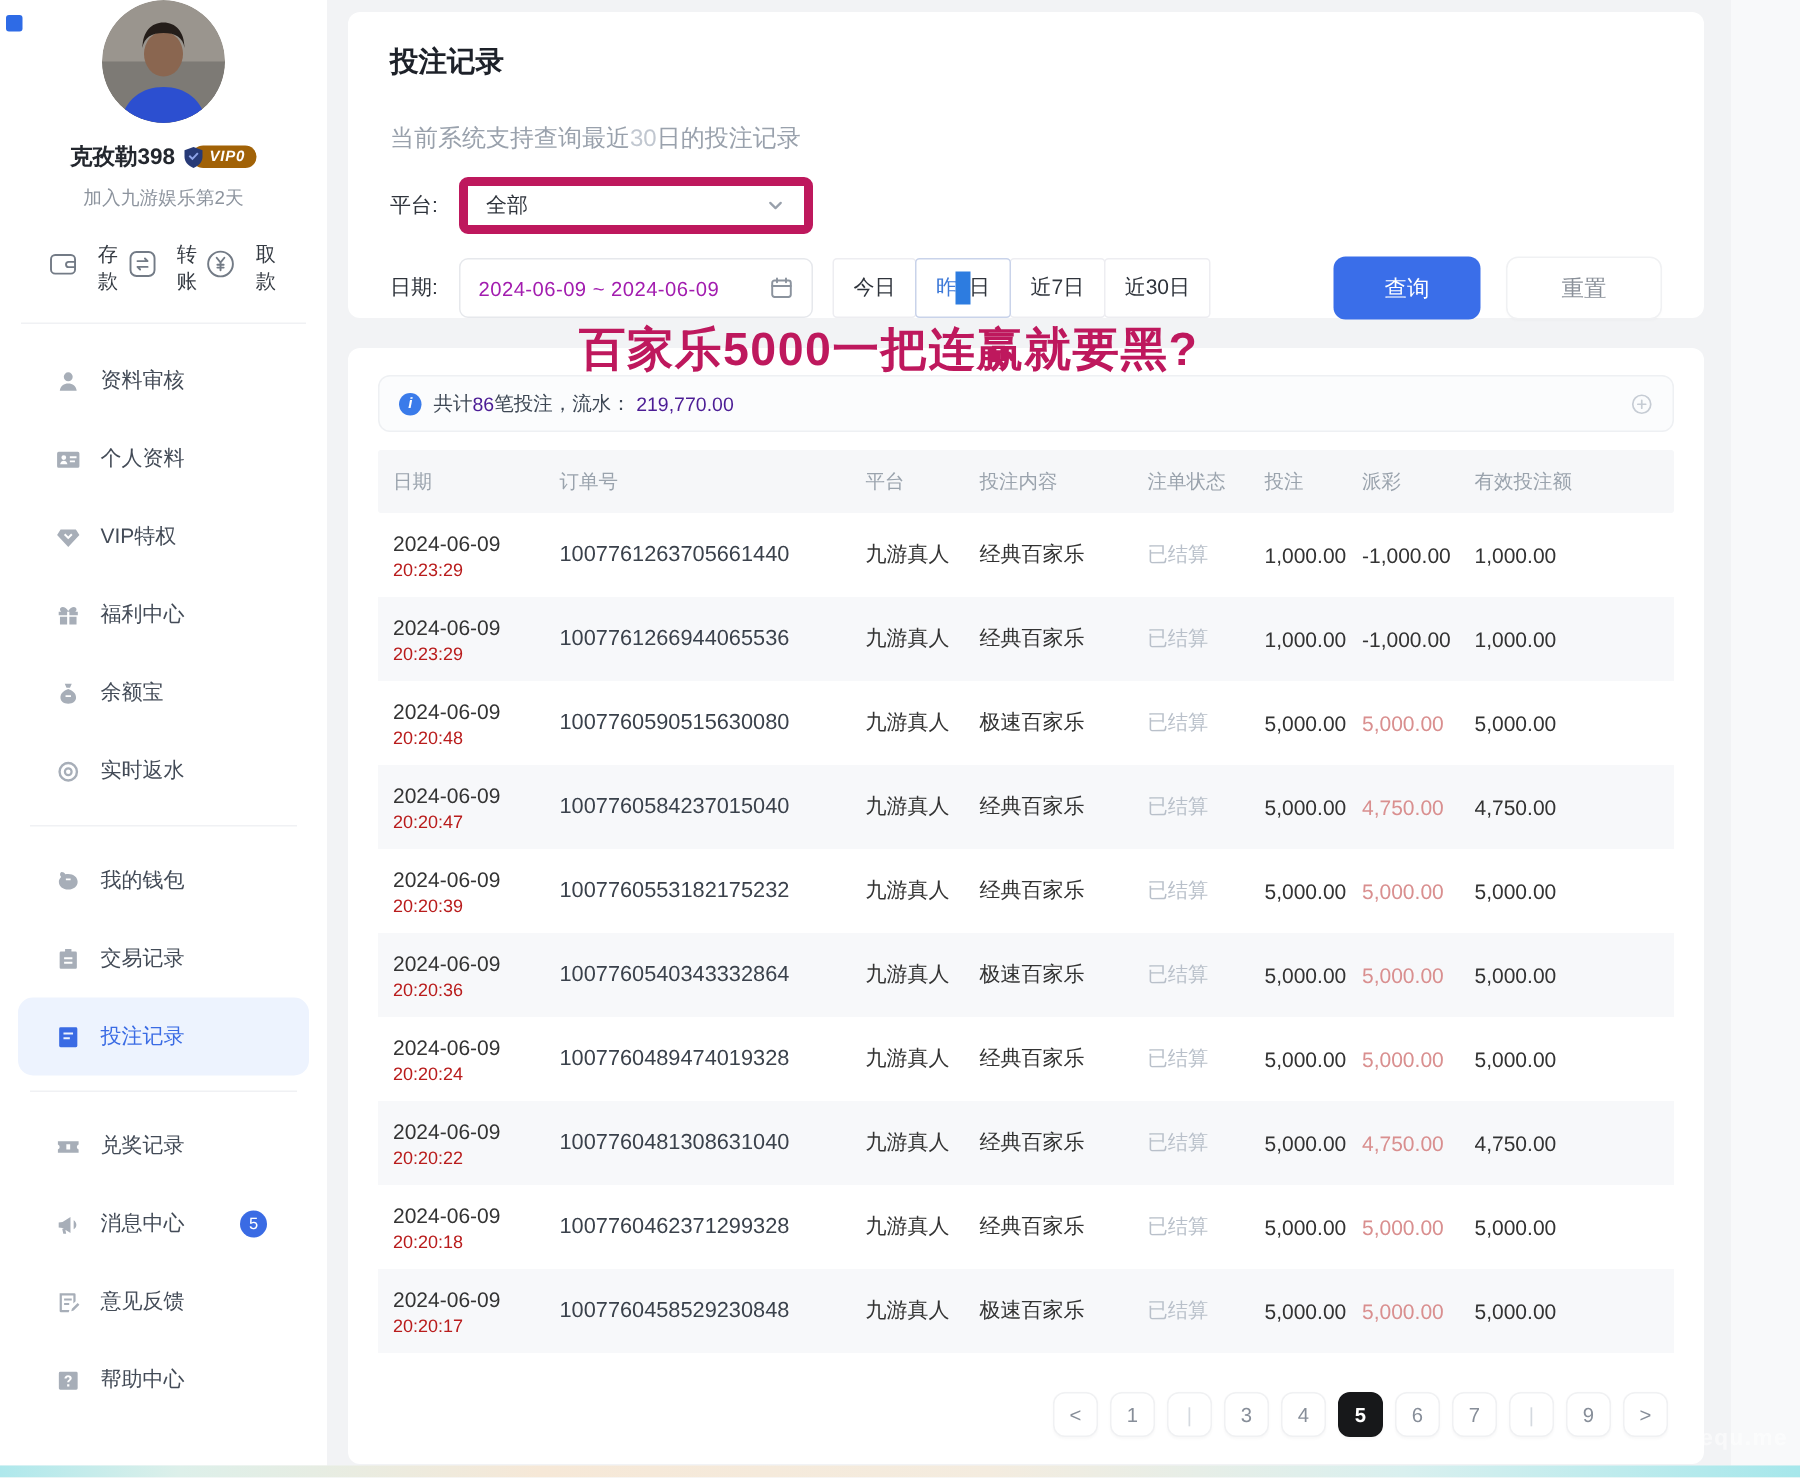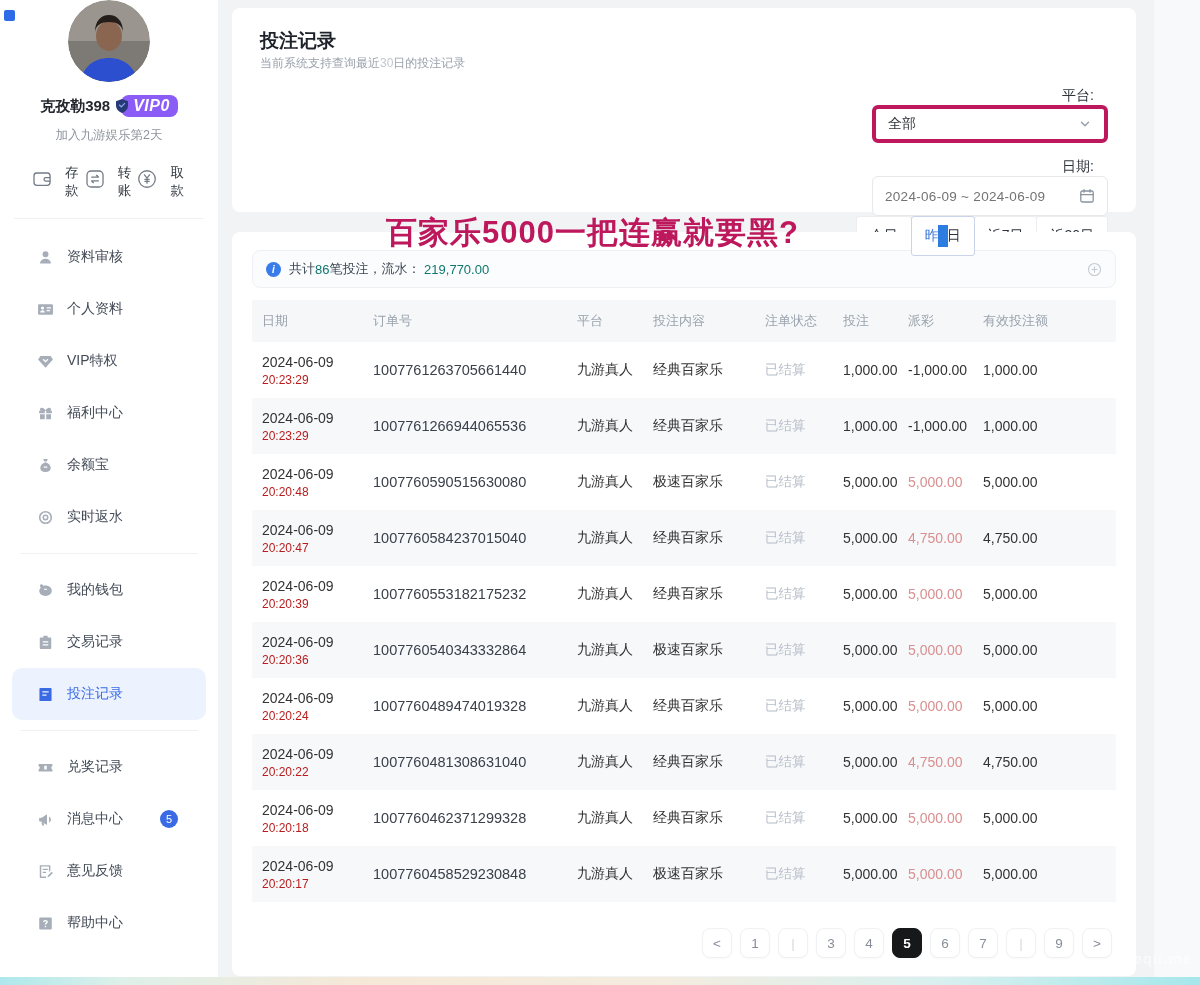"当前系统支持查询最近30日的投注记录" .subtitle { font-size: 12px -> 16px; margin-top: 1px -> 28px }
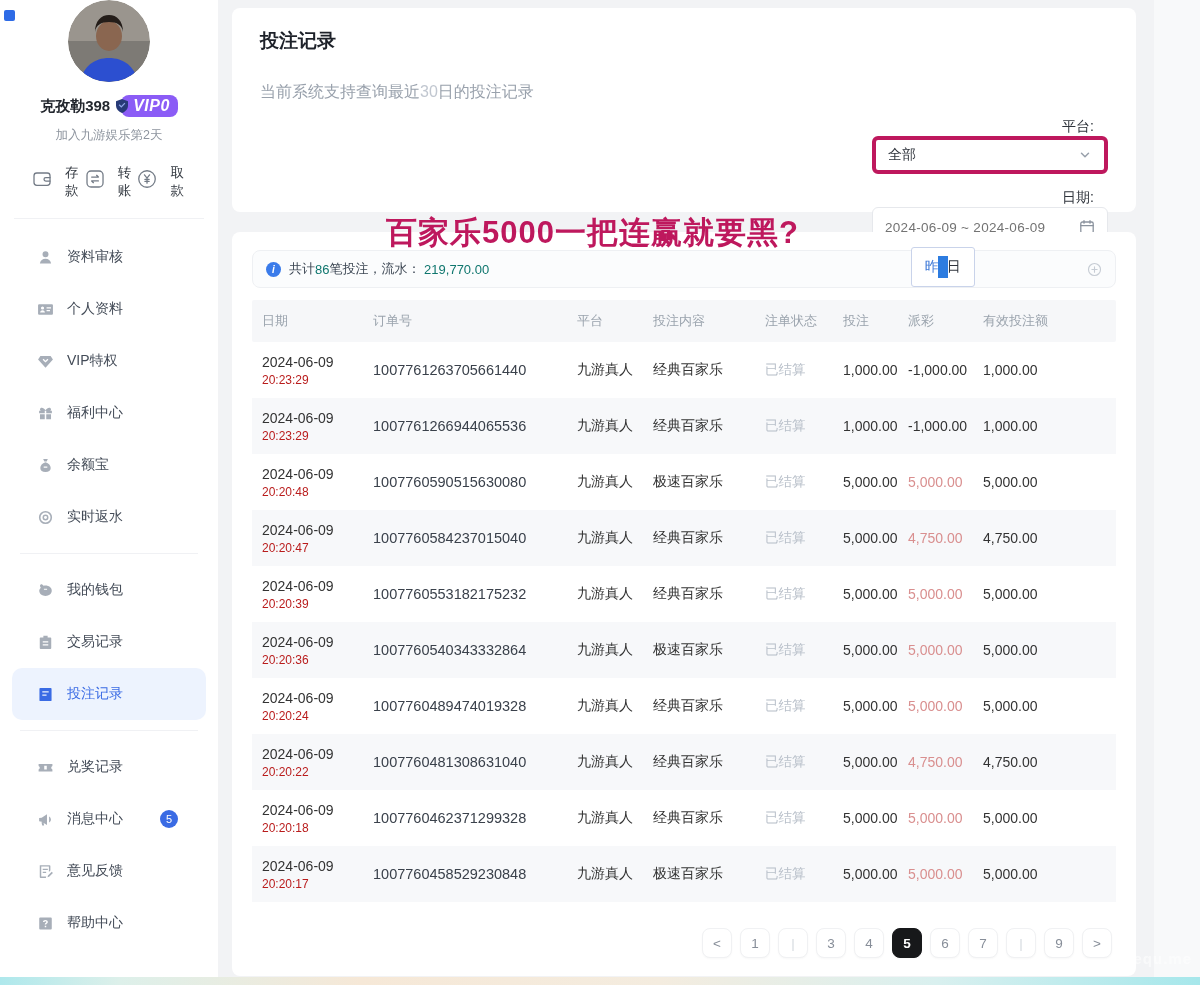"VIP0" .vip-pill { background: #8b5cf6 -> #a16207; font-size: 16px -> 10px }
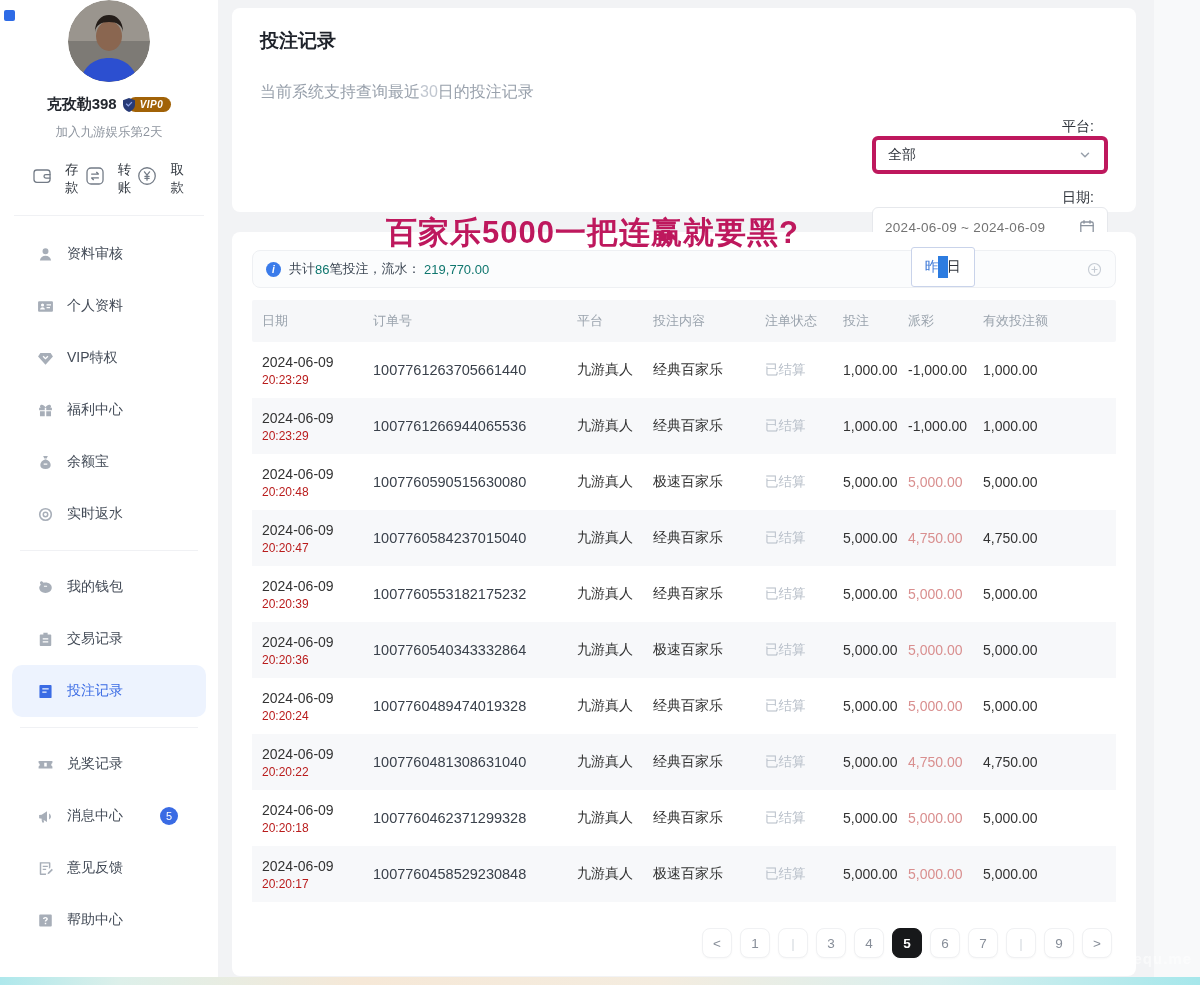"平台:" .frow { align-items: flex-end -> center; flex-direction: column -> none }
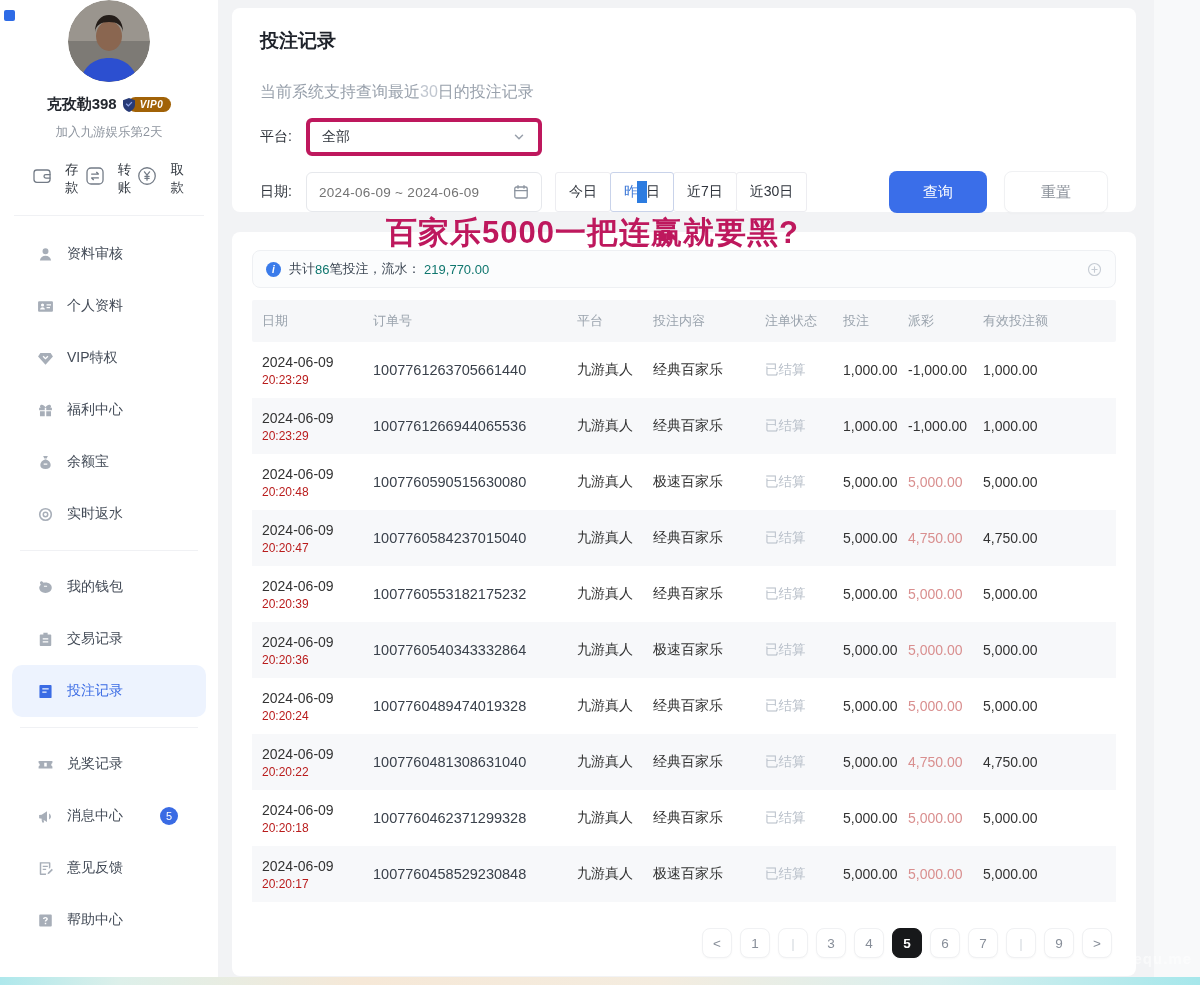"全部" .select { border: 4px solid #be185d -> 6px solid #be185d }
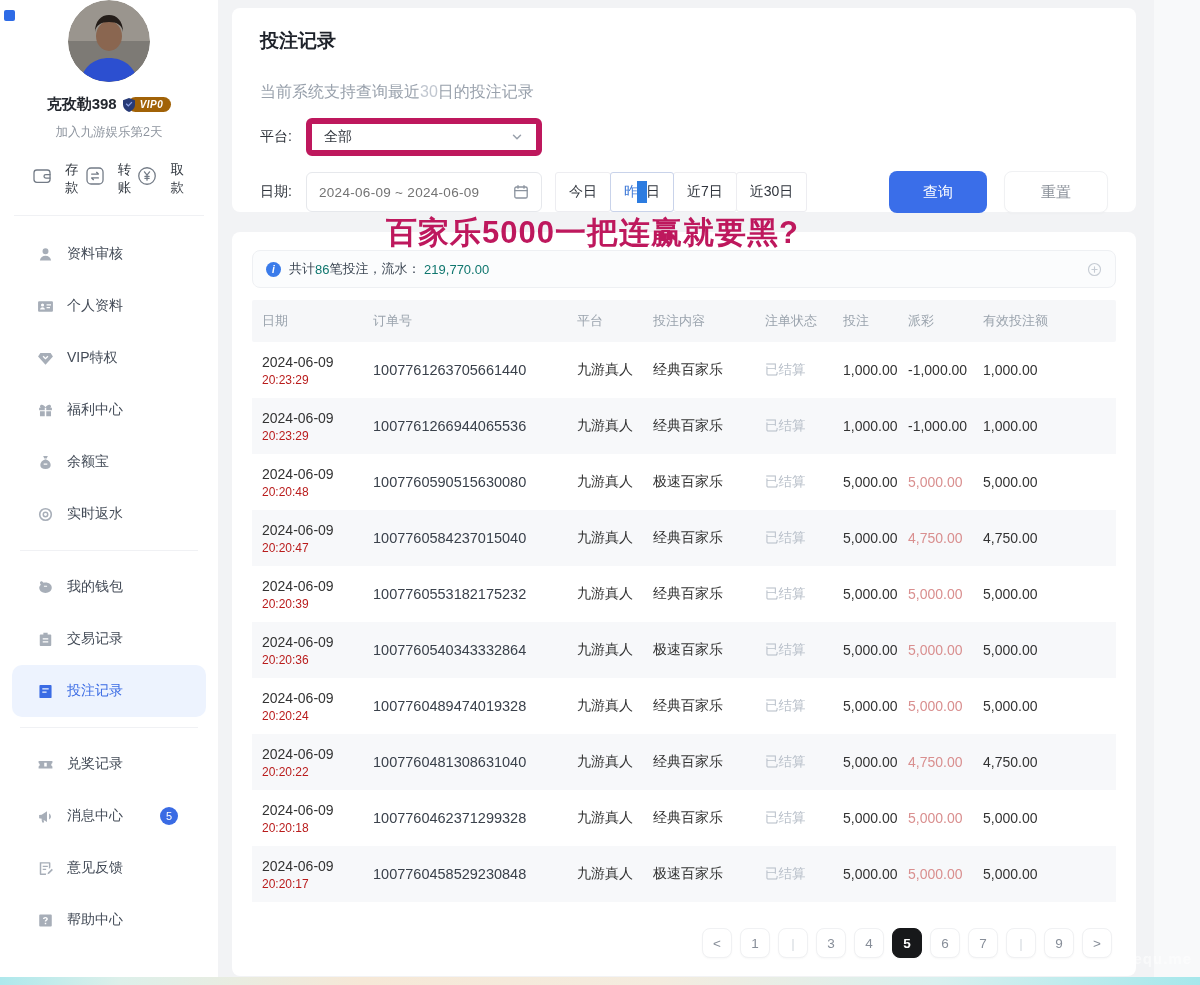"2024-06-09 ~ 2024-06-09" .dateinput .dval { color: #737373 -> #a21caf }
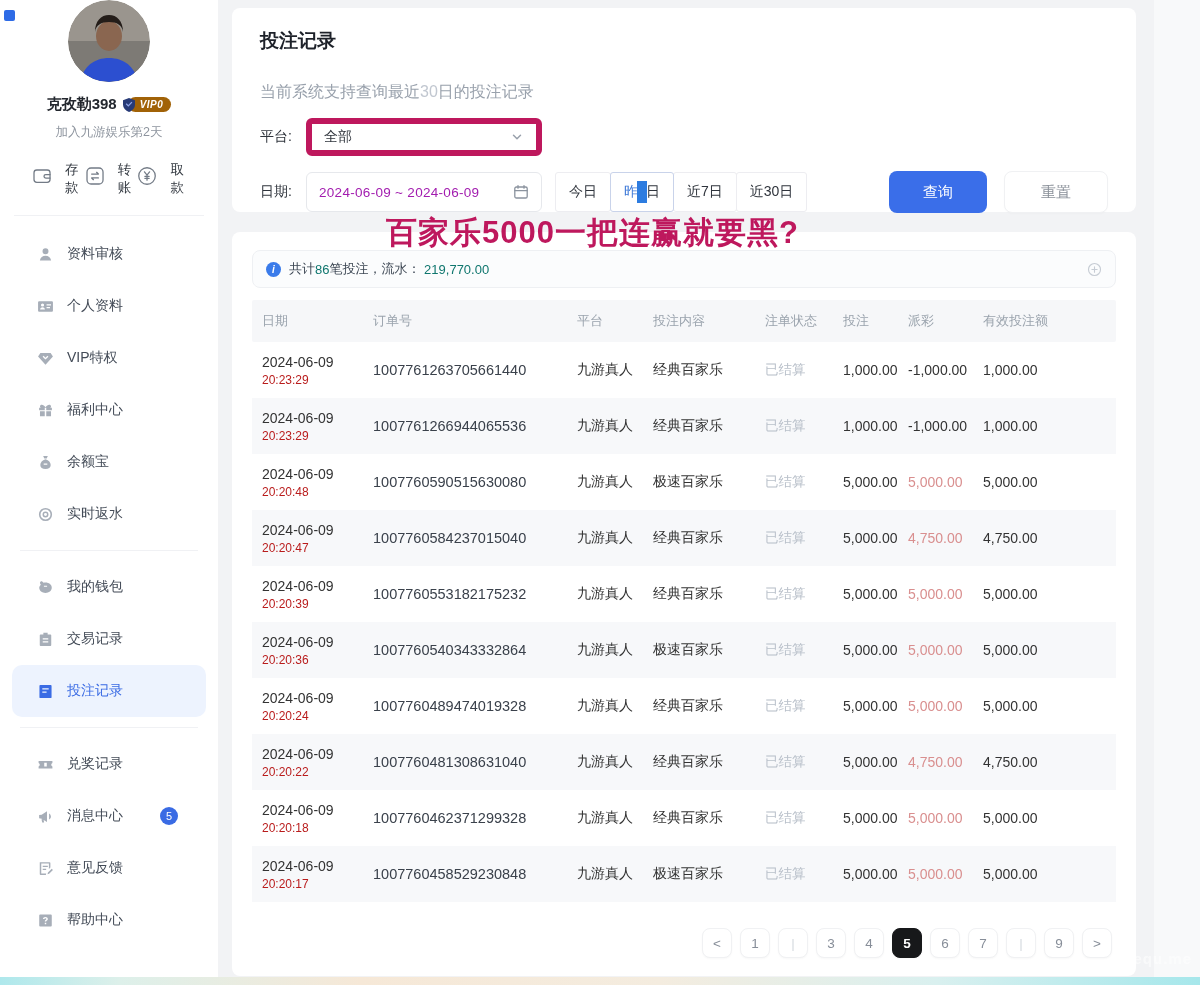"86" .blue { color: #0f766e -> #4c1d95 }
